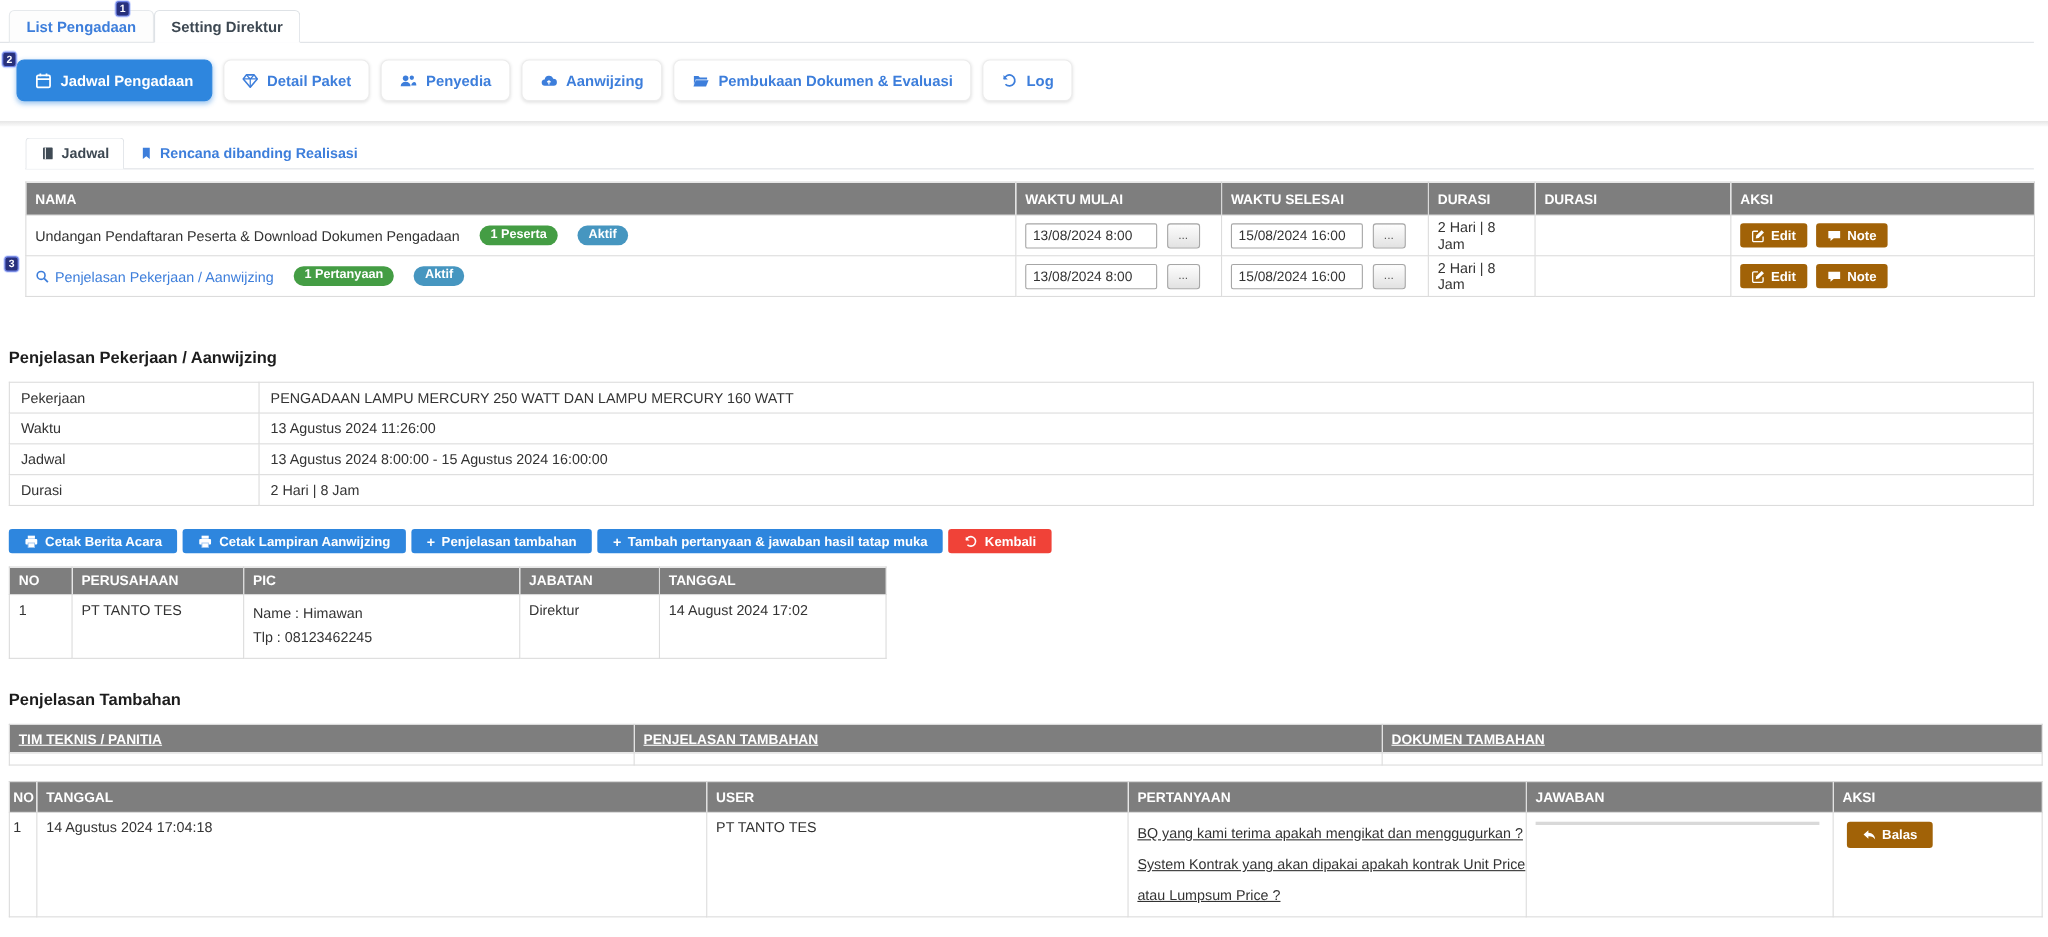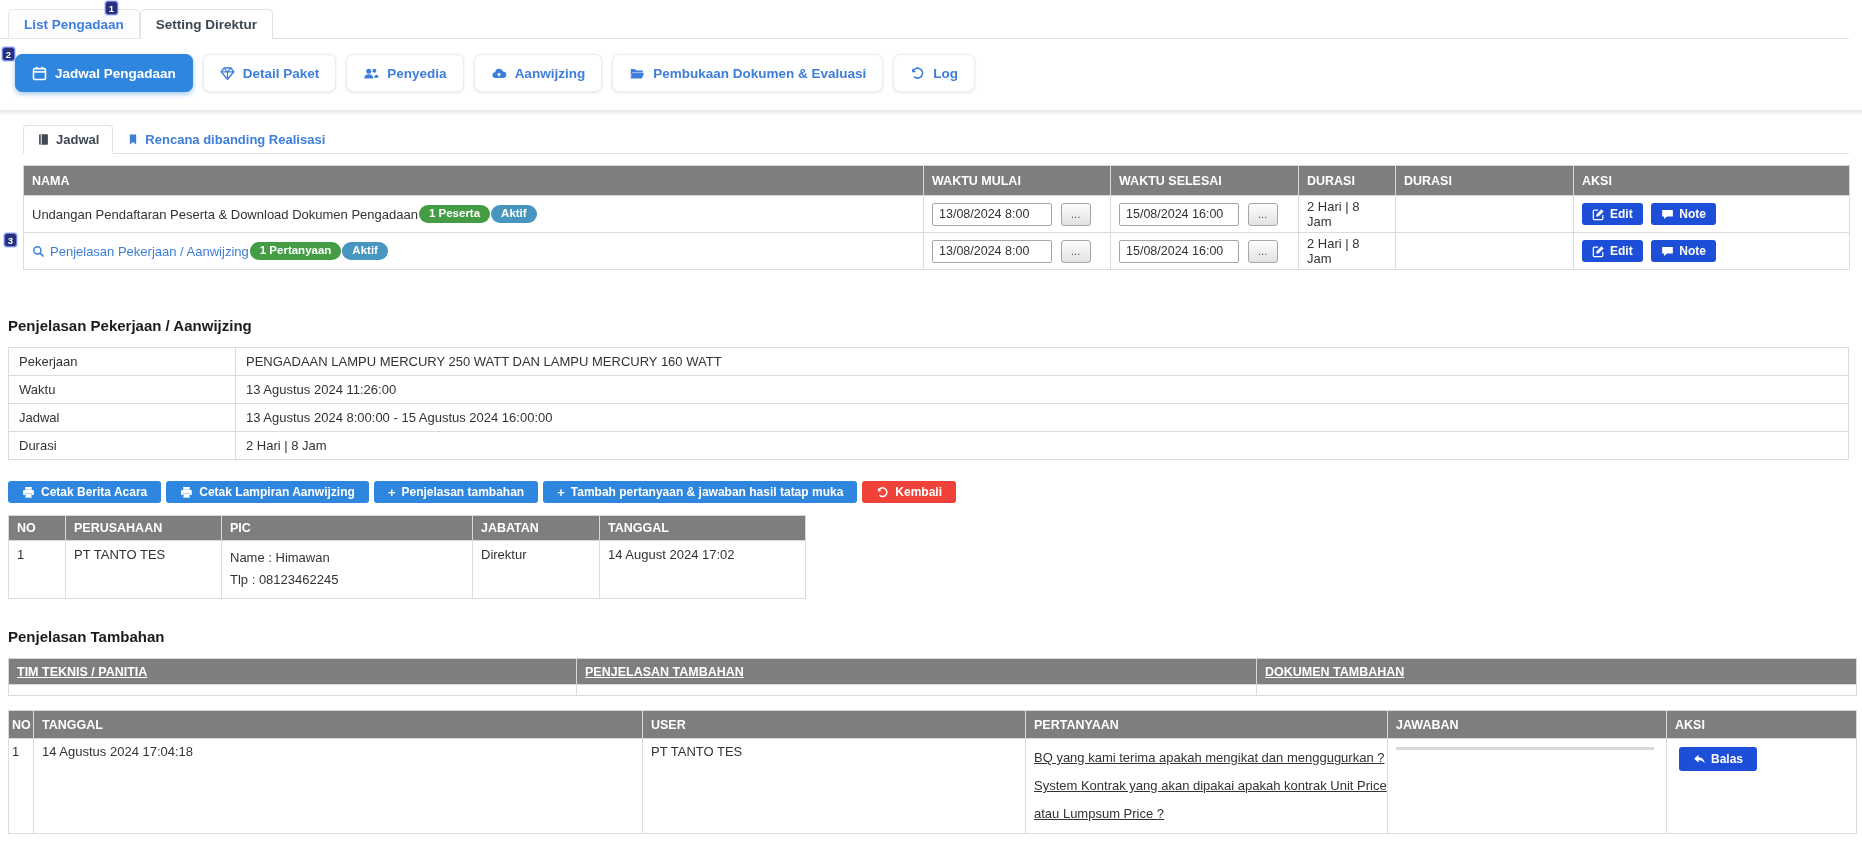"Undangan Pendaftaran Peserta & Download" .name-cell { gap: 1px -> 18px }
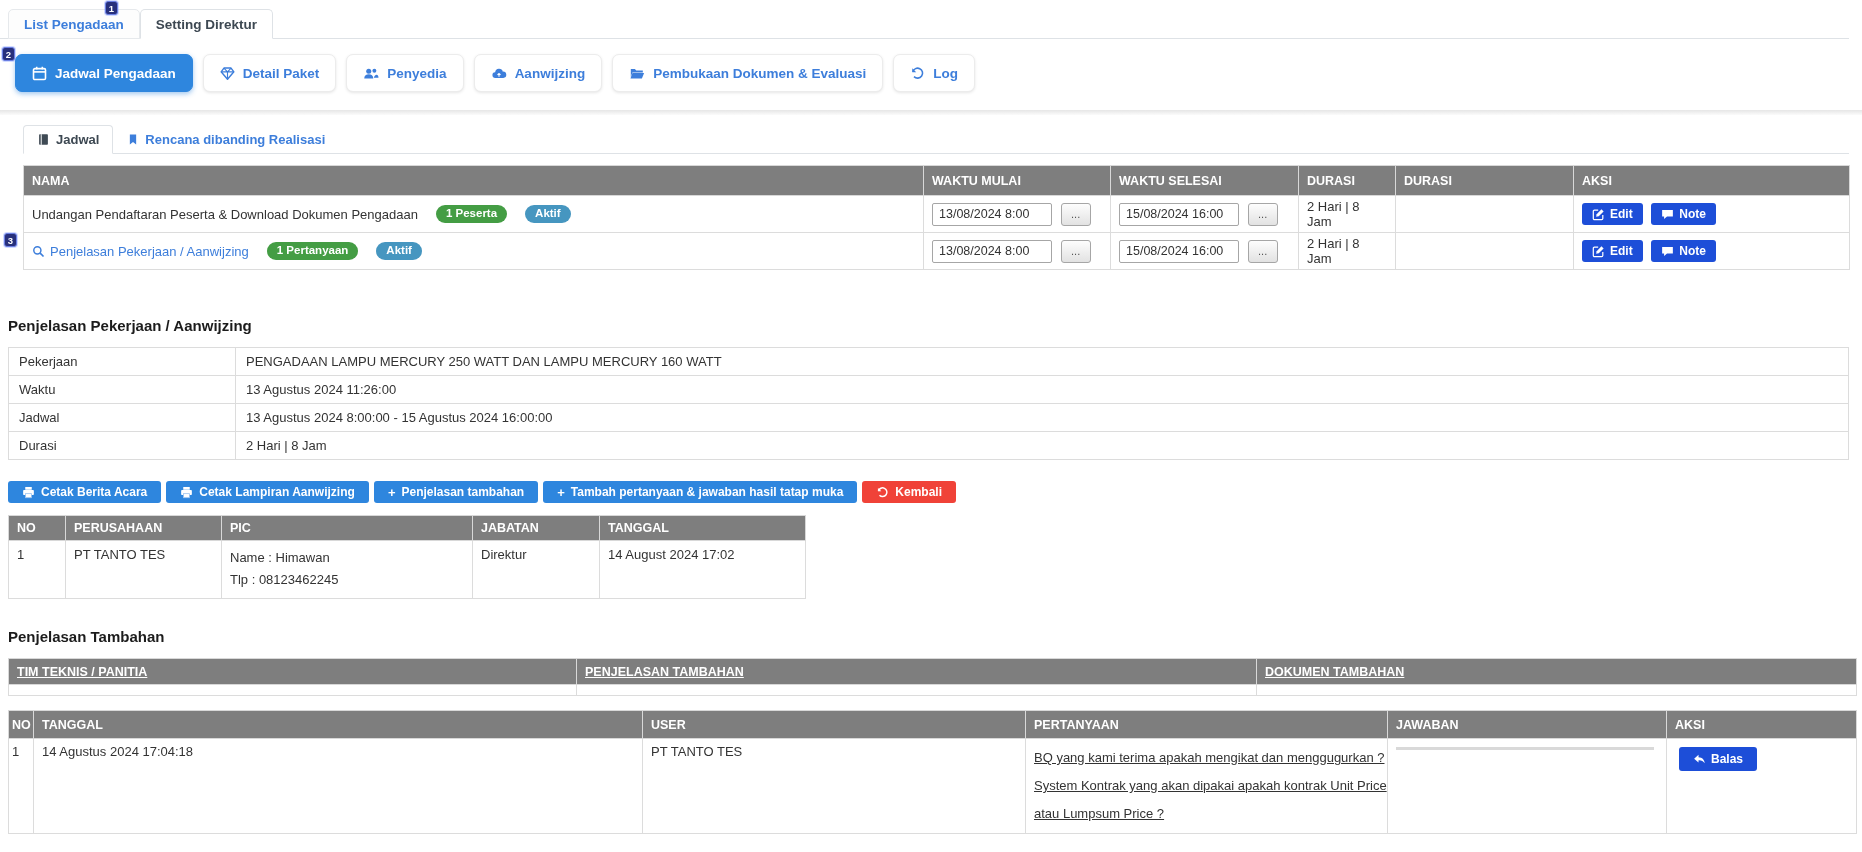"Edit" .sbtn { background: #1d4ed8 -> #a16207 }
